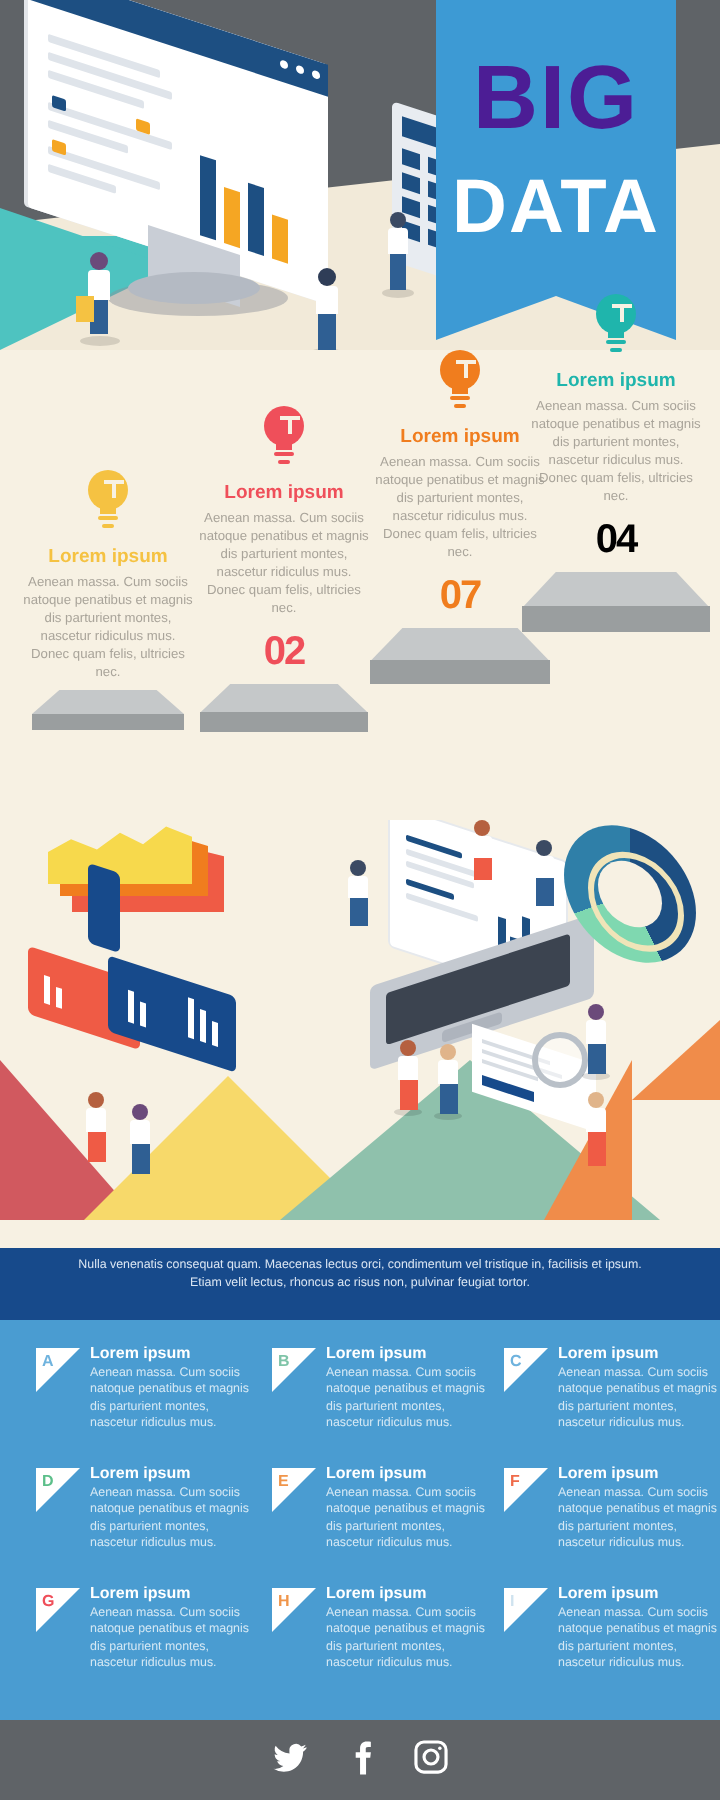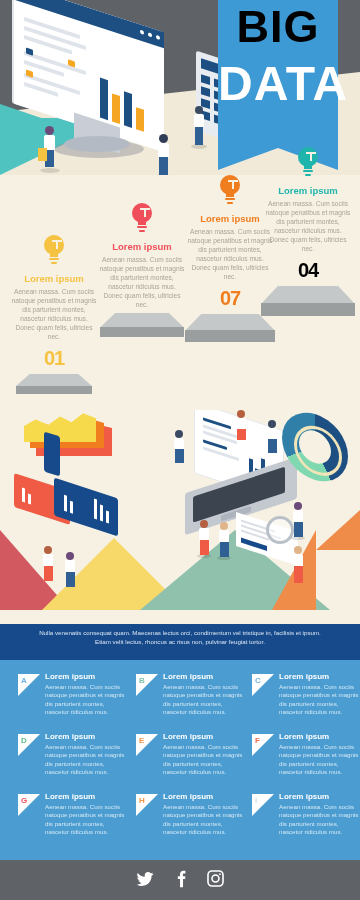"BIG" .banner-big { color: #000000 -> #4c1d95; top: 6px -> 28px }
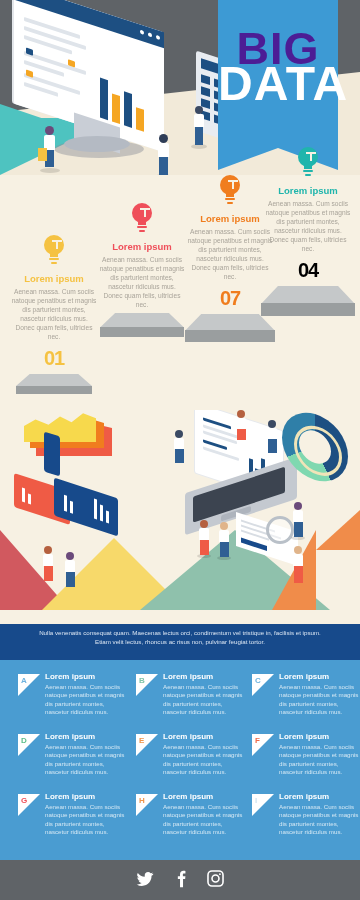"DATA" .banner-data { font-size: 48px -> 38px; top: 64px -> 84px }
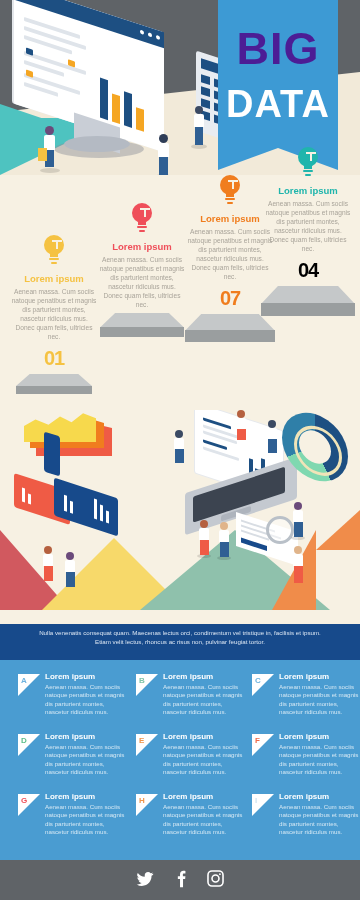"02" div.step-num { html: none -> <div>02</div> }
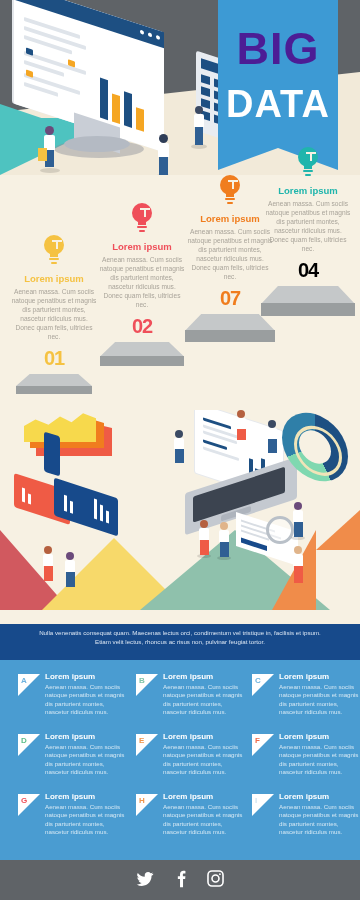"01" div.step-num { html: <div>01</div> -> none }
